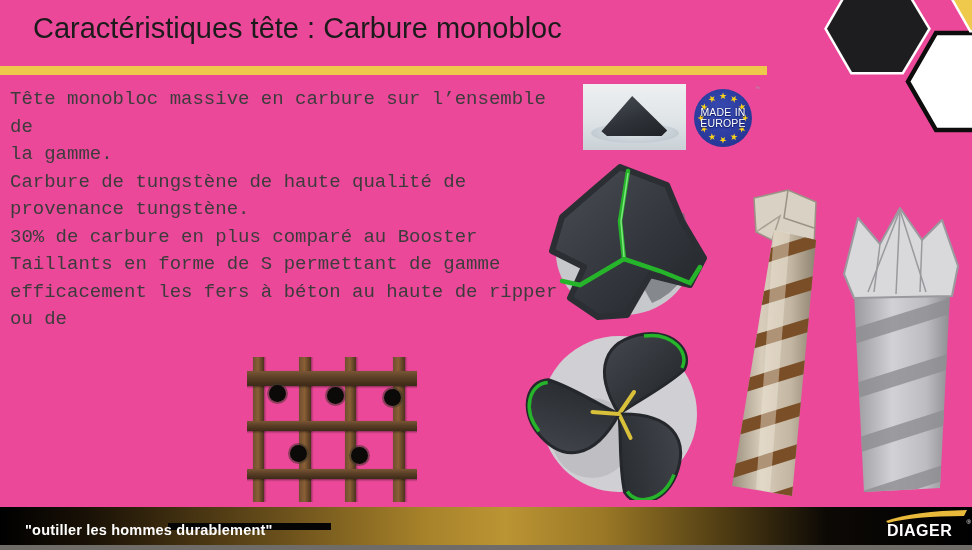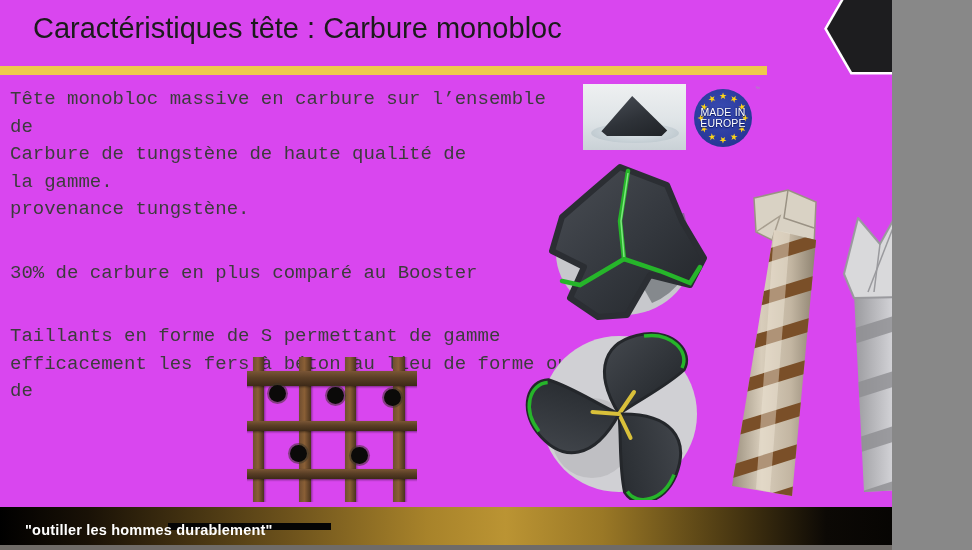"Caractéristiques tête : Carbure monobloc" .slide { background: #d946ef -> #ec4899; width: 892px -> 972px }
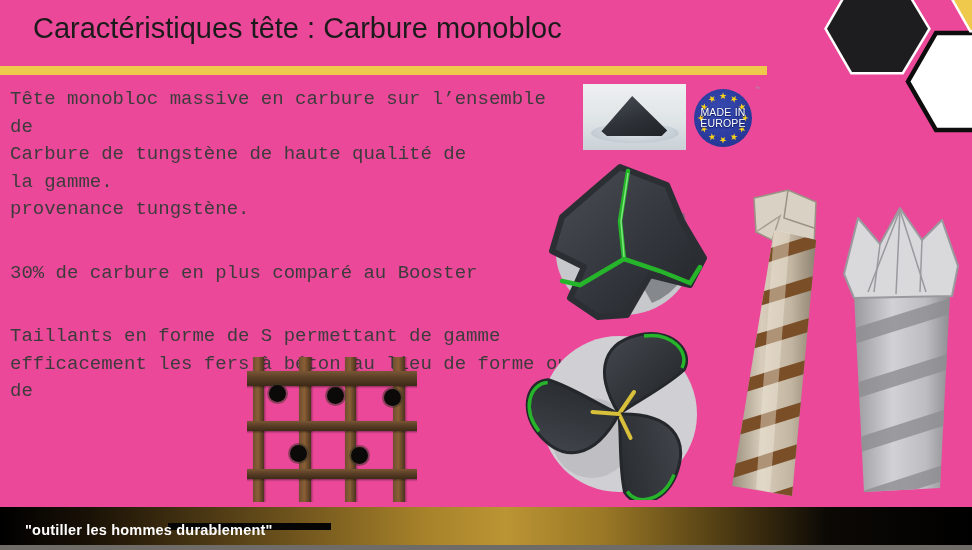"Carbure de tungstène de haute" div { order: before "la gamme." -> after "la gamme." }
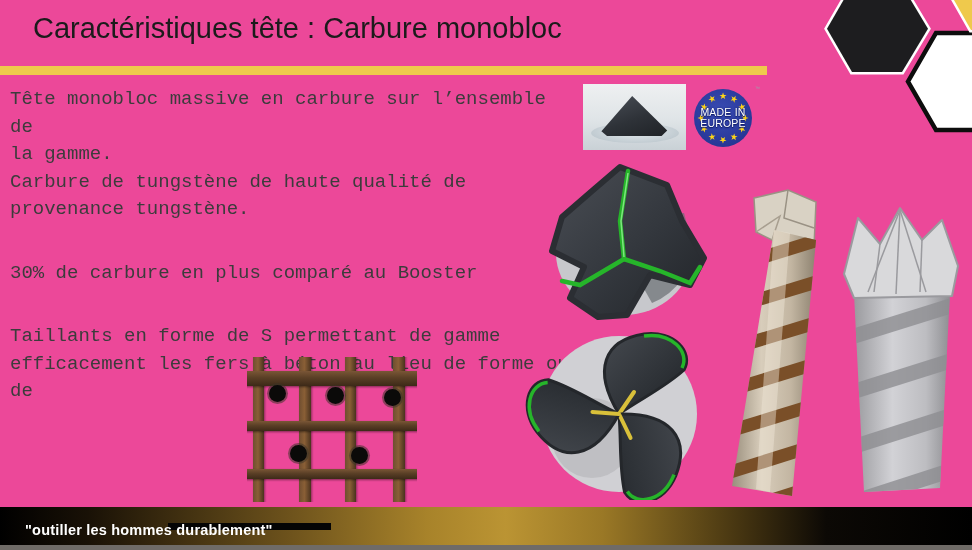"30% de carbure en plus" .body-text .gap { margin-top: 36px -> none }
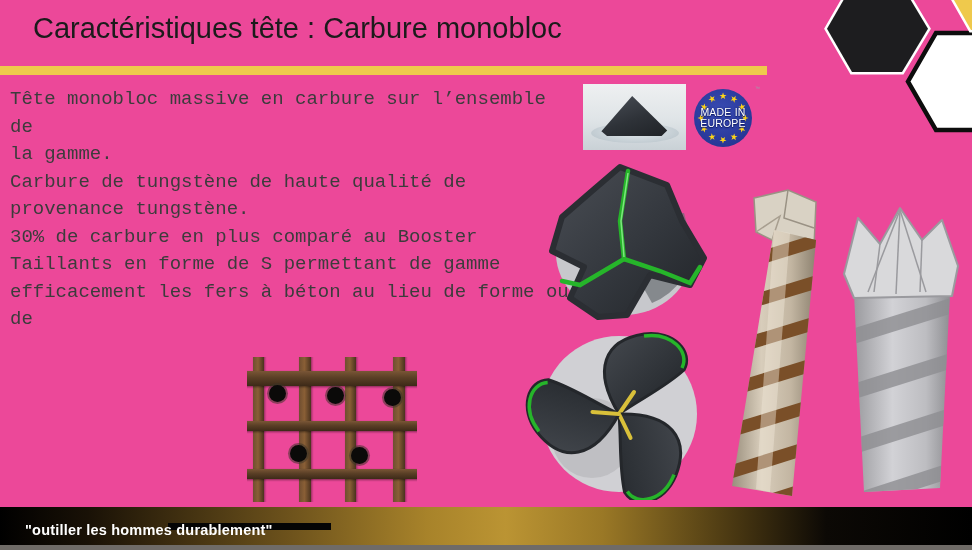"efficacement les fers à béton" div { text: lieu de forme -> haute de ripper }
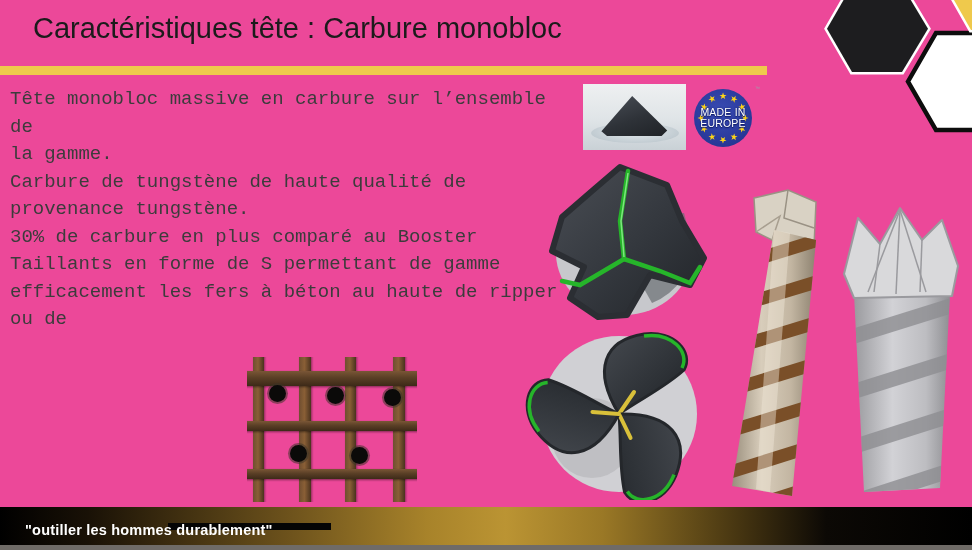"DIAGER" div.diager { html: none -> <div> <svg> <path></path> </svg> <span>DIAGER</span> <span>®</span> </div> }
